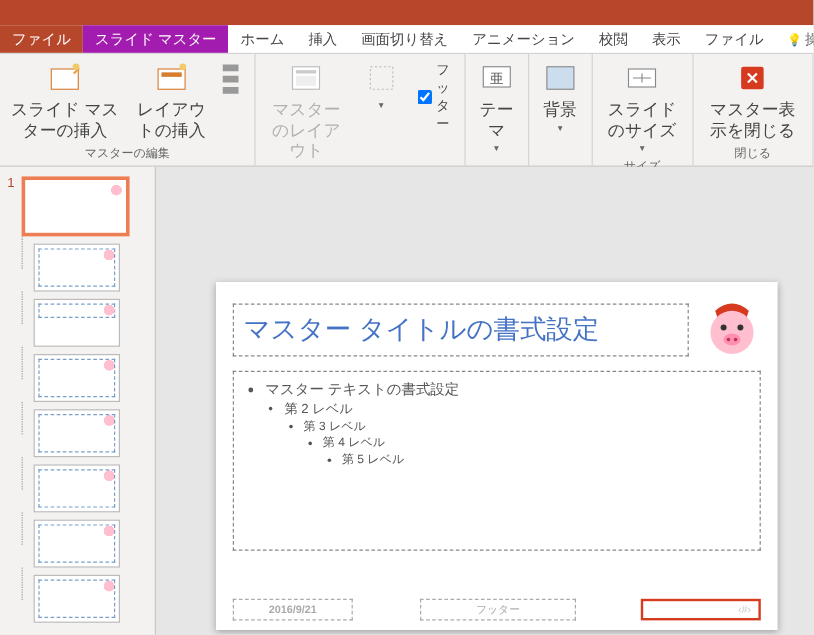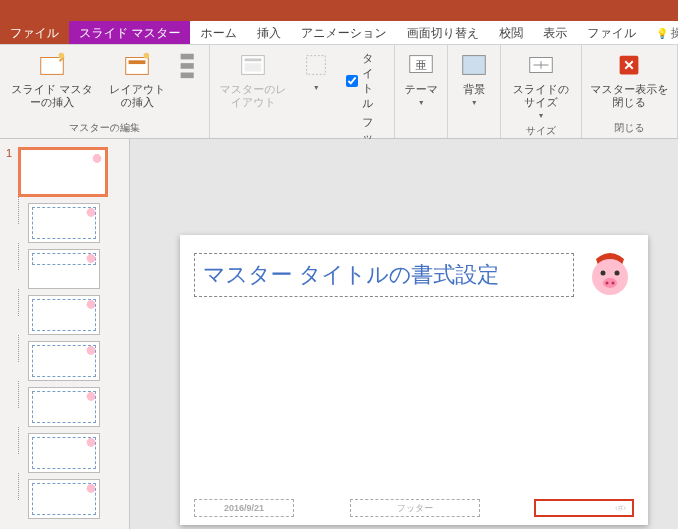"アニメーション" div.tab { order: before "画面切り替え" -> after "画面切り替え" }
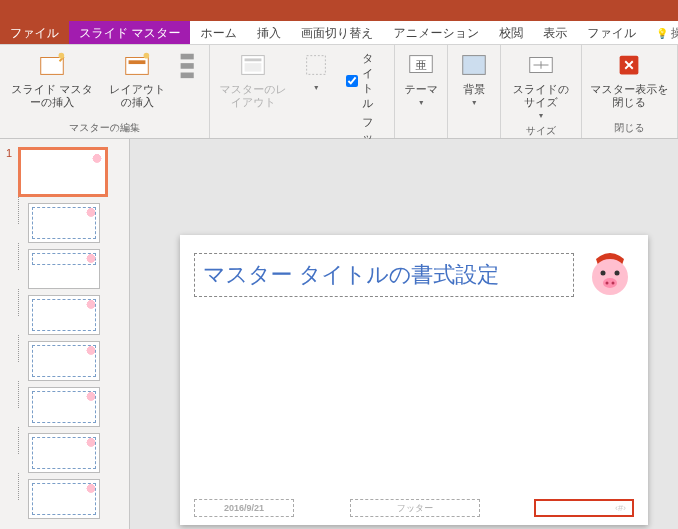"タイトル" label.chk { html: <label> <input> <span>タイトル</span> </label> -> none }
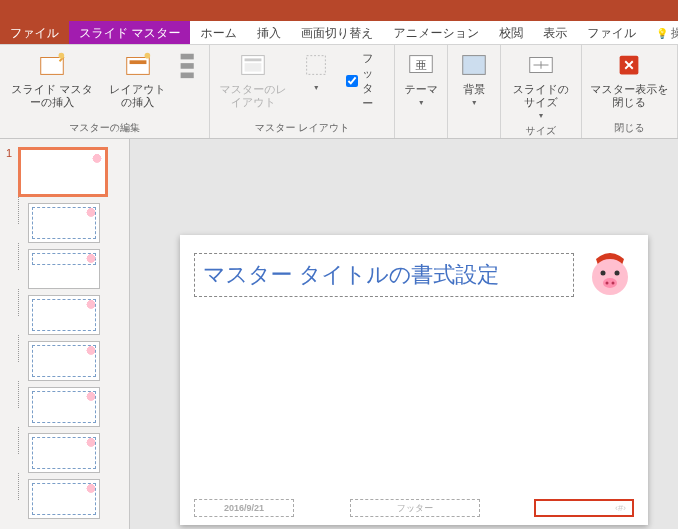"スライド マスターの挿入" .rbtn .lbl { font-size: 11px -> 14px }
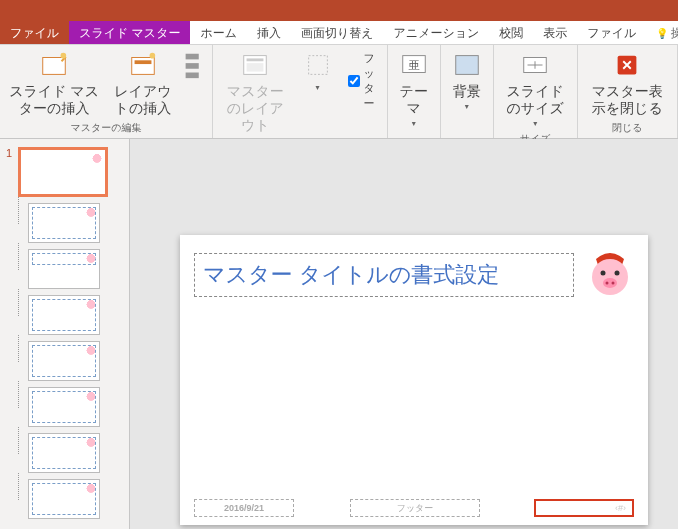"マスター テキストの書式設定" div.ph-body { html: none -> <div> <ul> <li>マスター テキストの書式設定</li> <ul> <li>第 2 レベル</li> <ul> <li>第 3 レベル</li> <ul> <li>第 4 レベル</li> <ul> <li>第 5 レベル</li> </ul> </ul> </ul> </ul> </ul> </div> }
